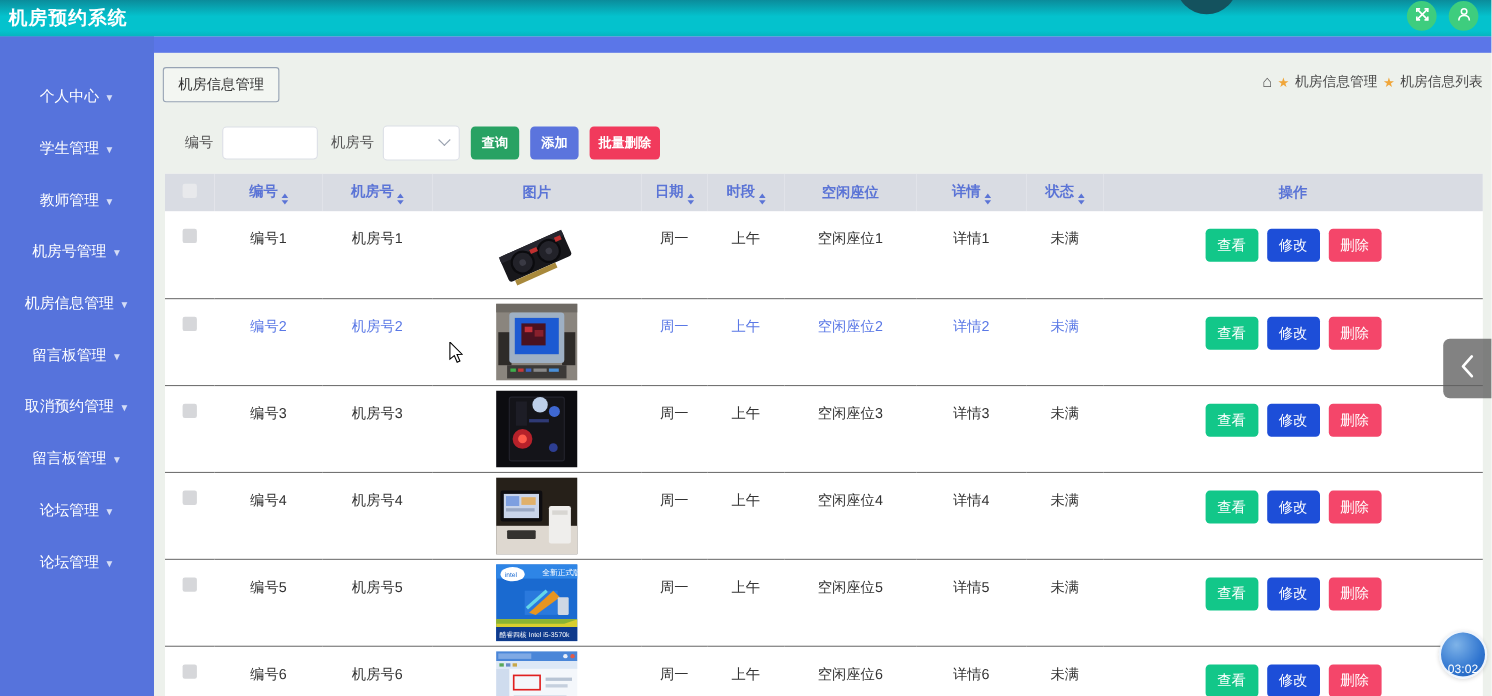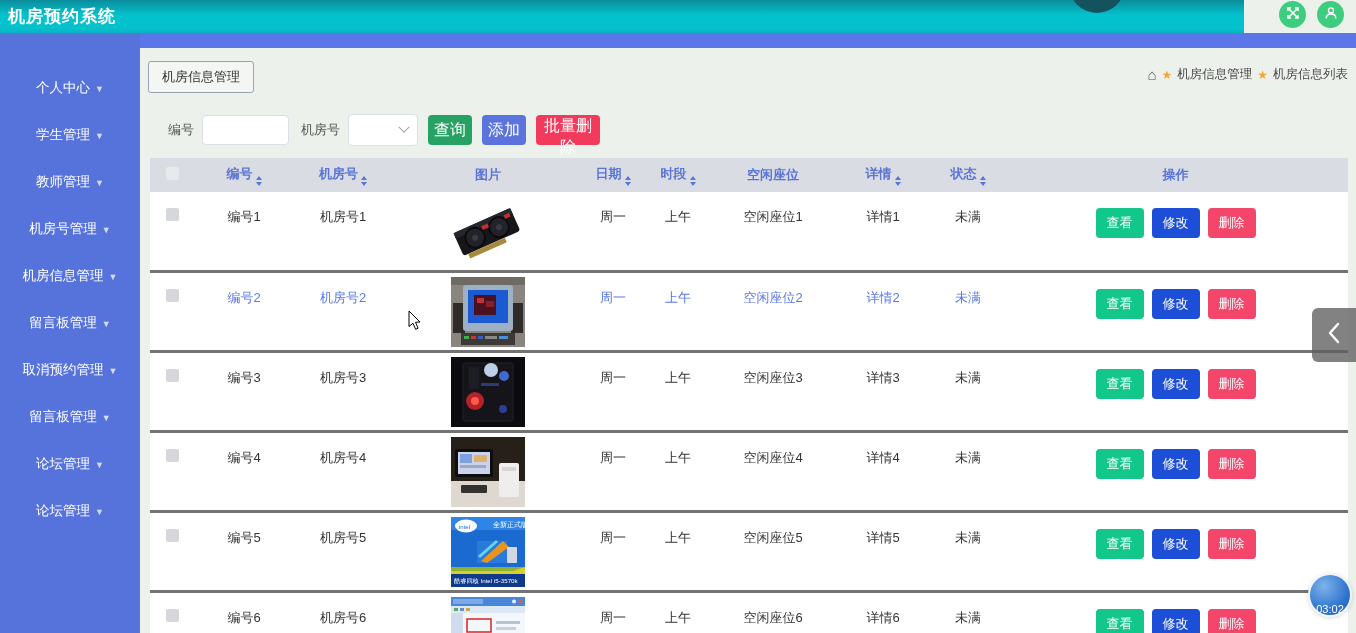"机房预约系统" .topbar { width: 1244px -> 1356px }
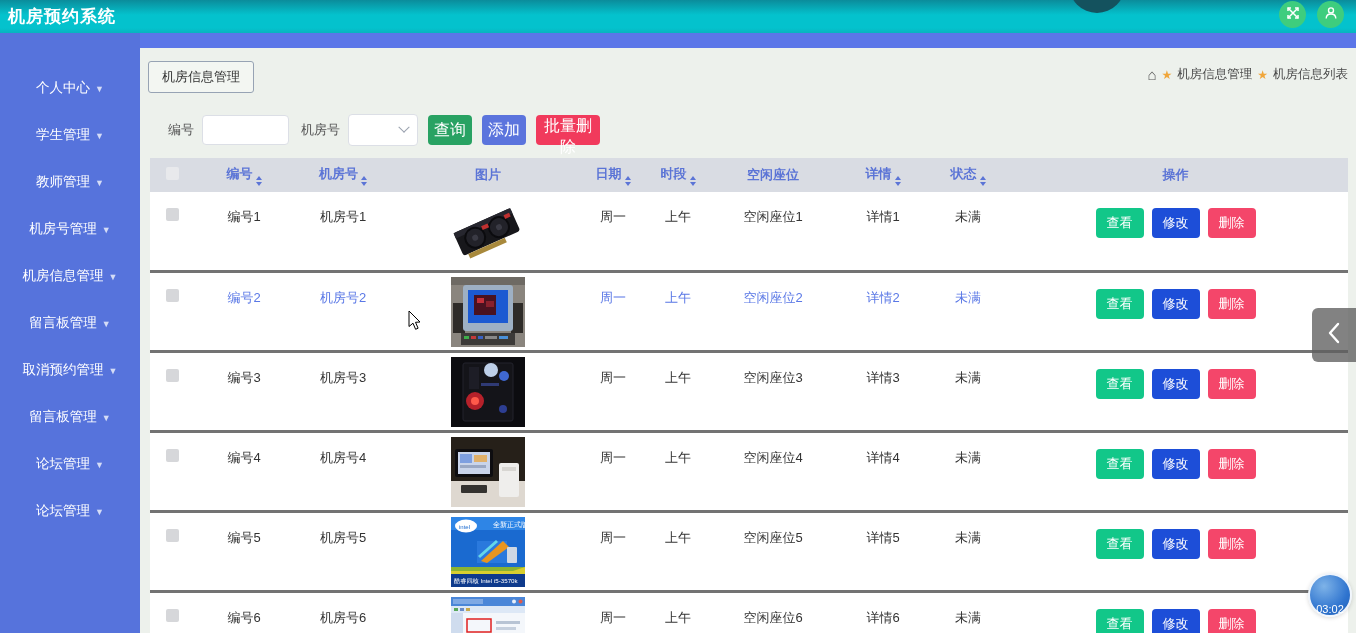"查询" .btn { font-size: 16px -> 12px; font-weight: none -> bold }
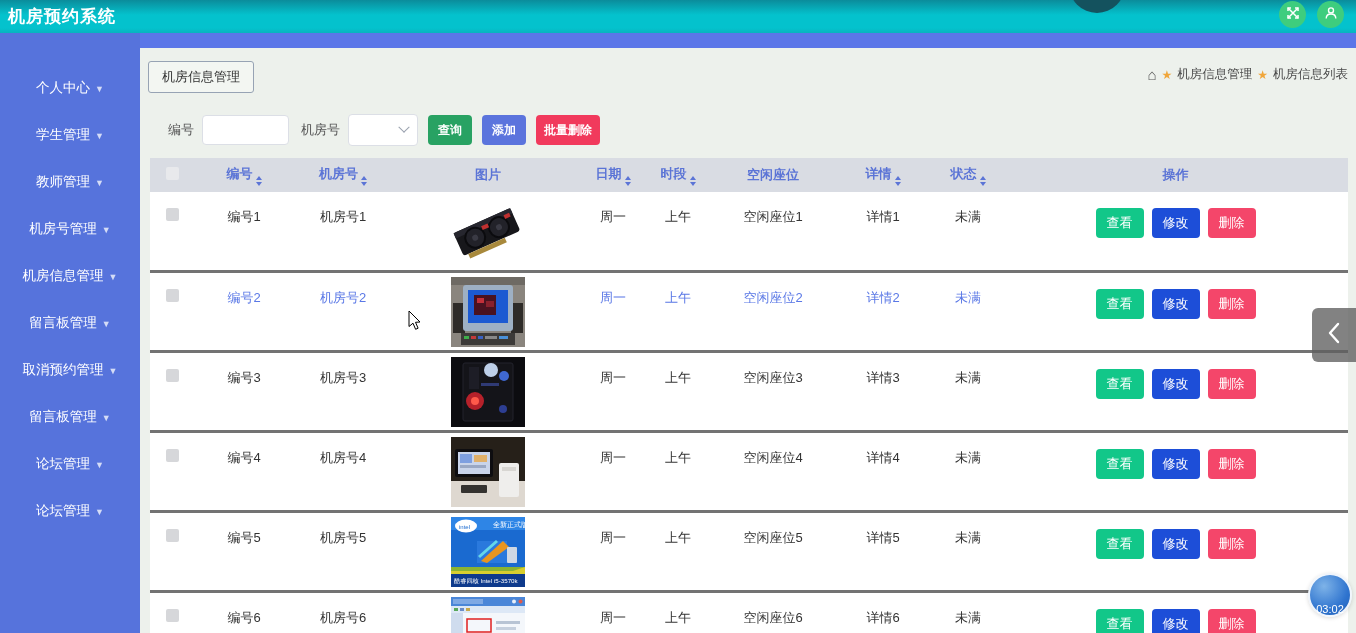"编号1" tbody td { border-bottom: 3px solid #737373 -> 1px solid #737373 }
